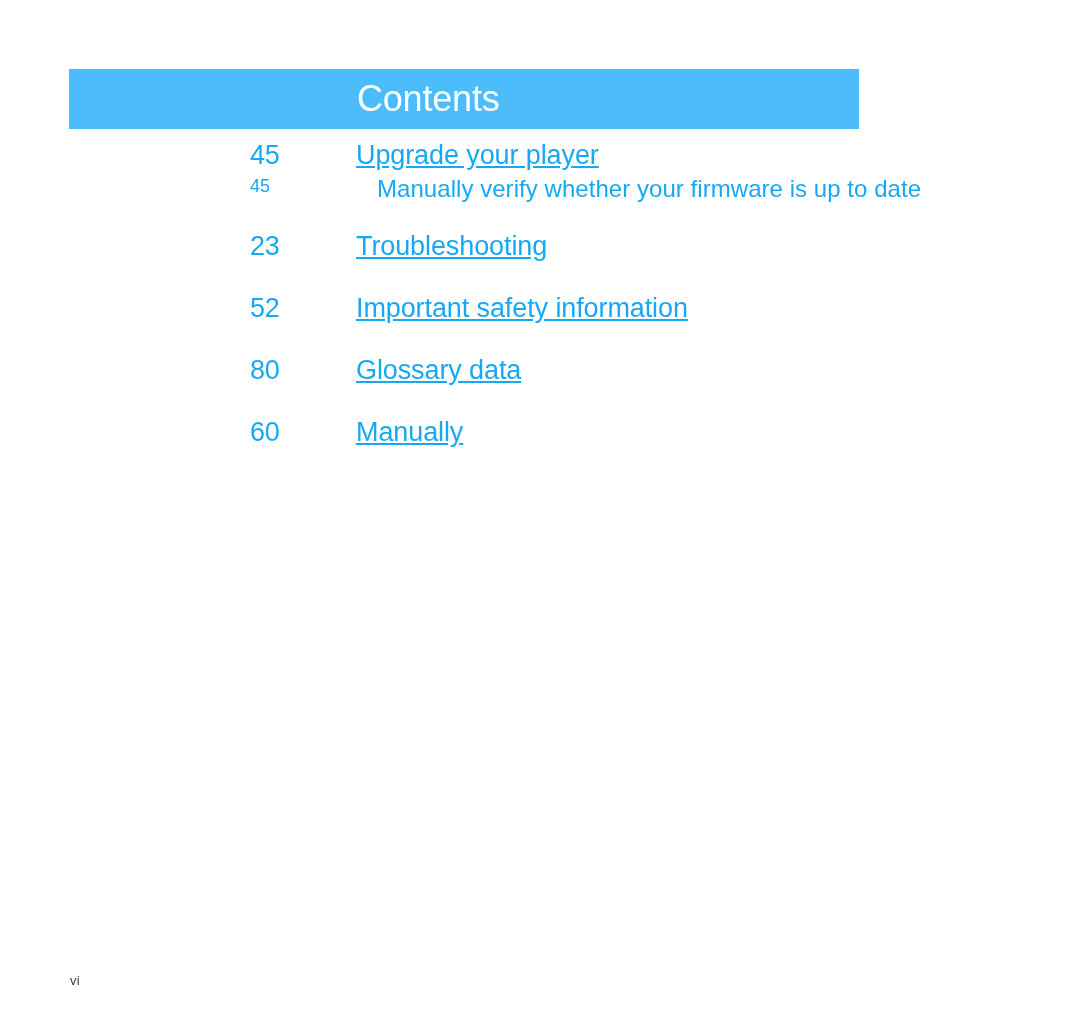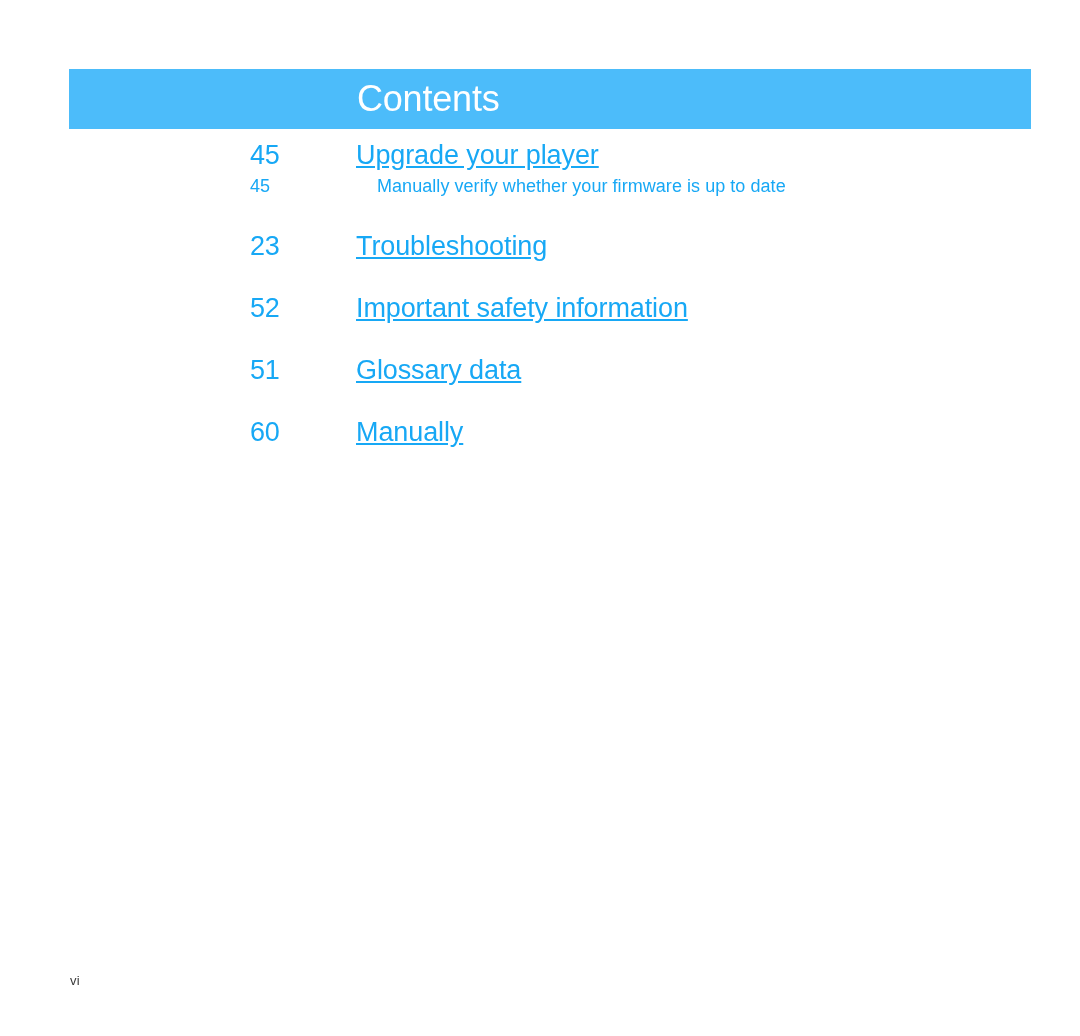"Contents" .banner { padding-left: 20px -> none; width: 942px -> 790px }
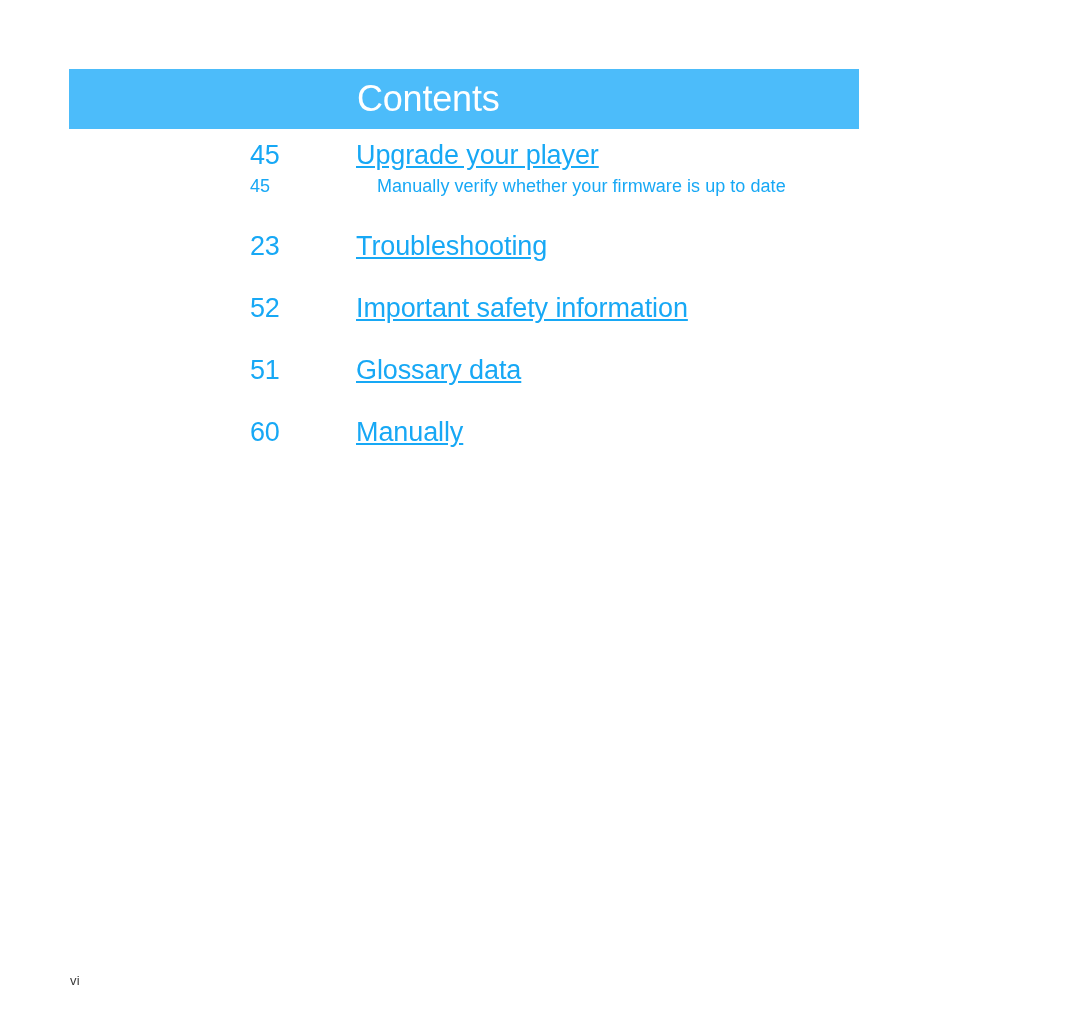"Manually verify whether your firmware" .toc-entry.level-2 .label { font-size: 18px -> 24px }
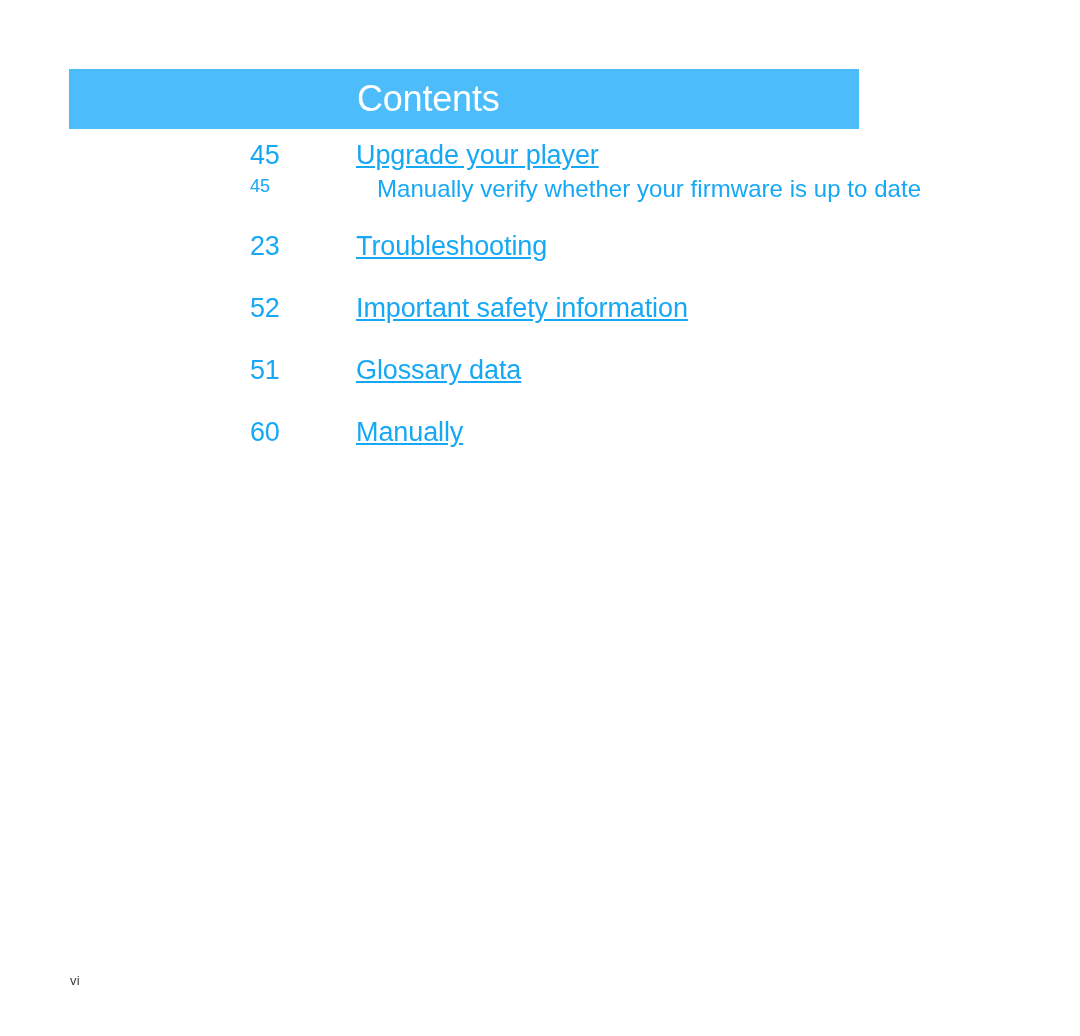"51" span.num { text: 51 -> 80 }
